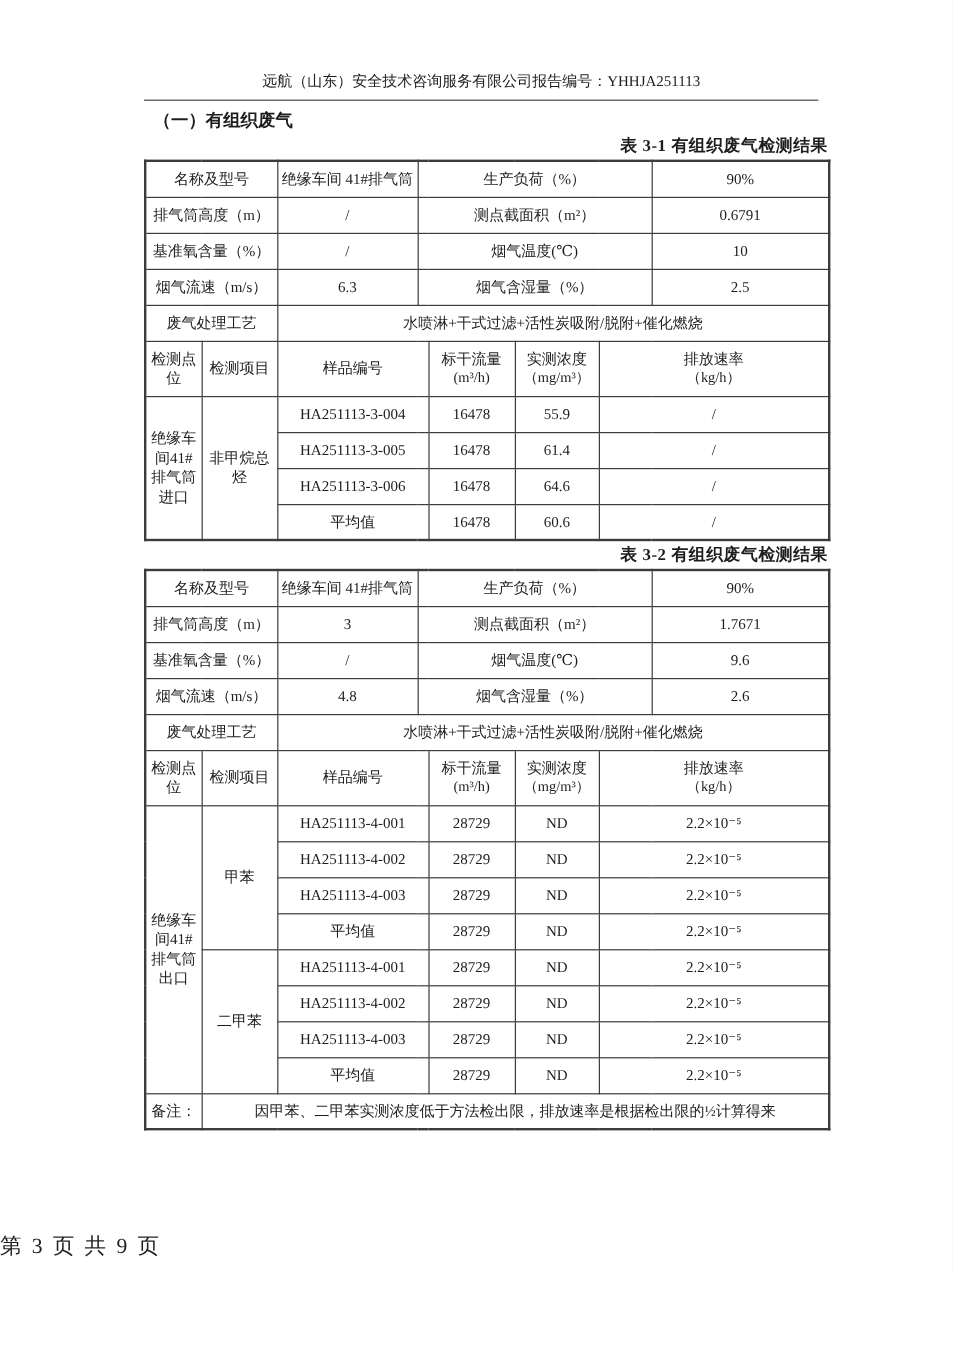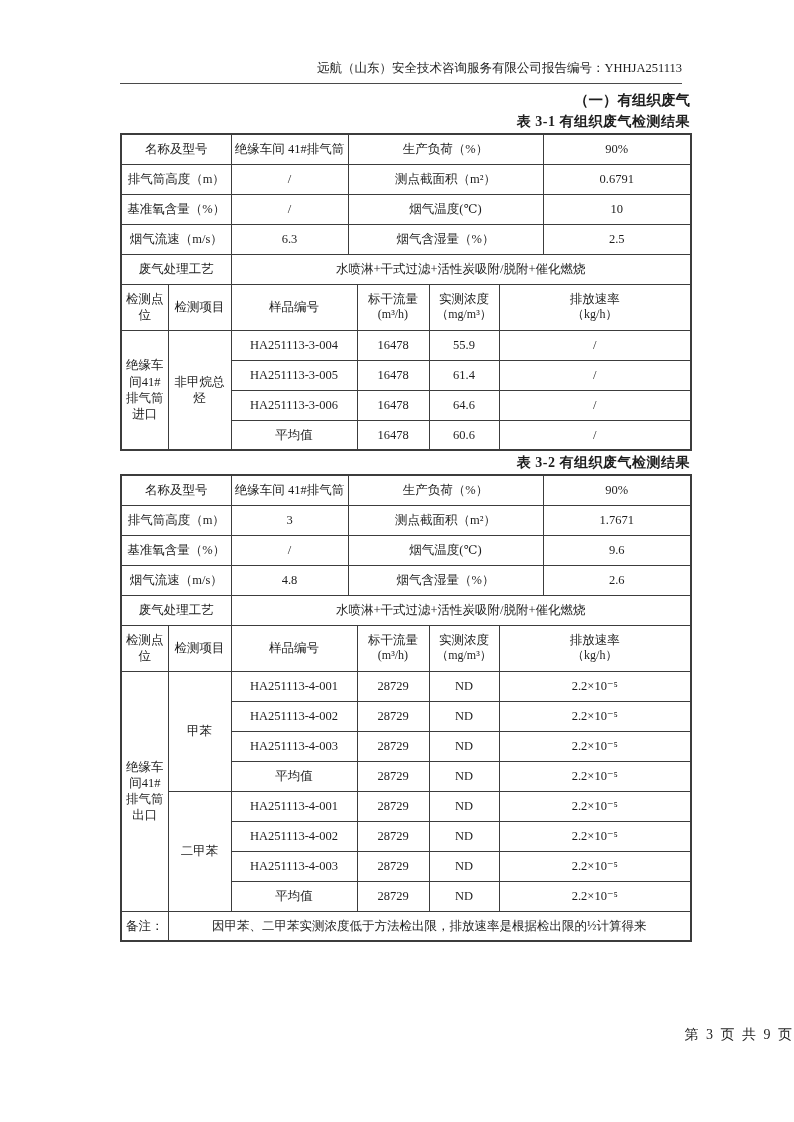"远航（山东）安全技术咨询服务有限公司" .doc-header { justify-content: flex-end -> center }
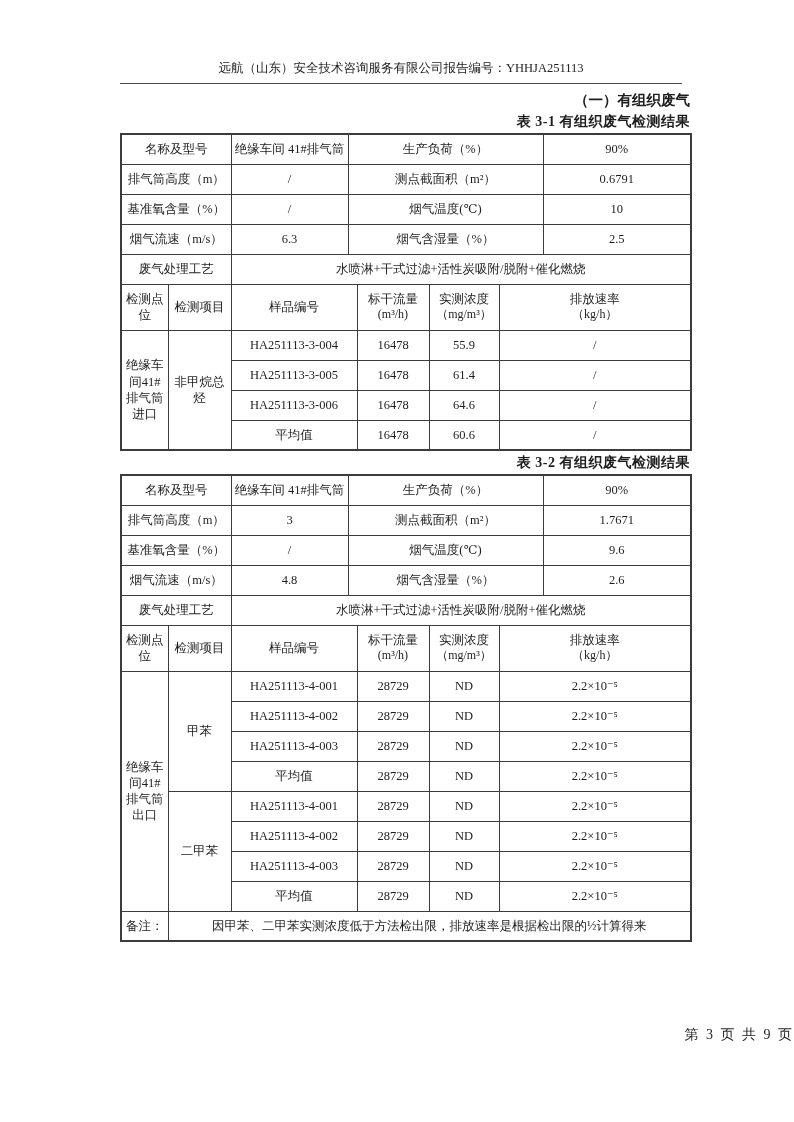"（一）有组织废气" .subsection-title { text-align: right -> none }
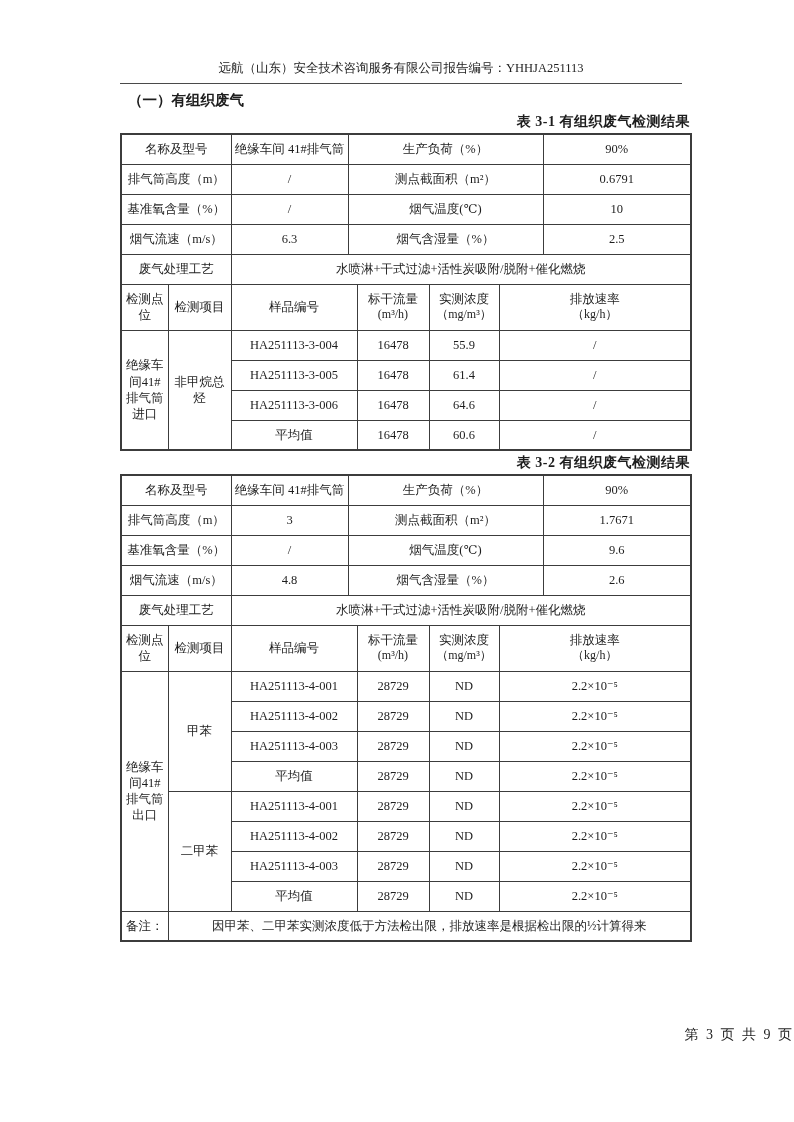"第 3 页 共 9" .page-footer { font-size: 14px -> 18px; text-align: right -> left }
